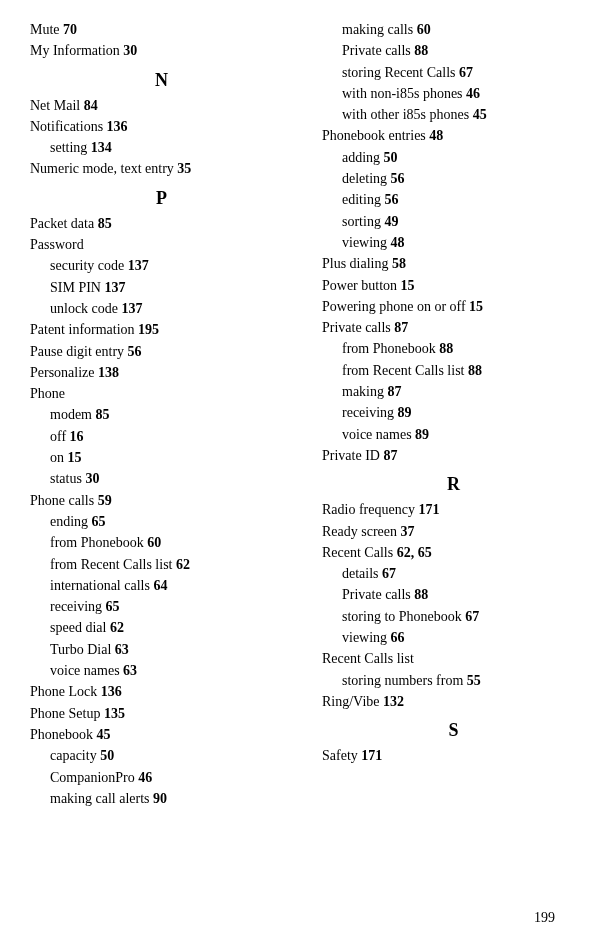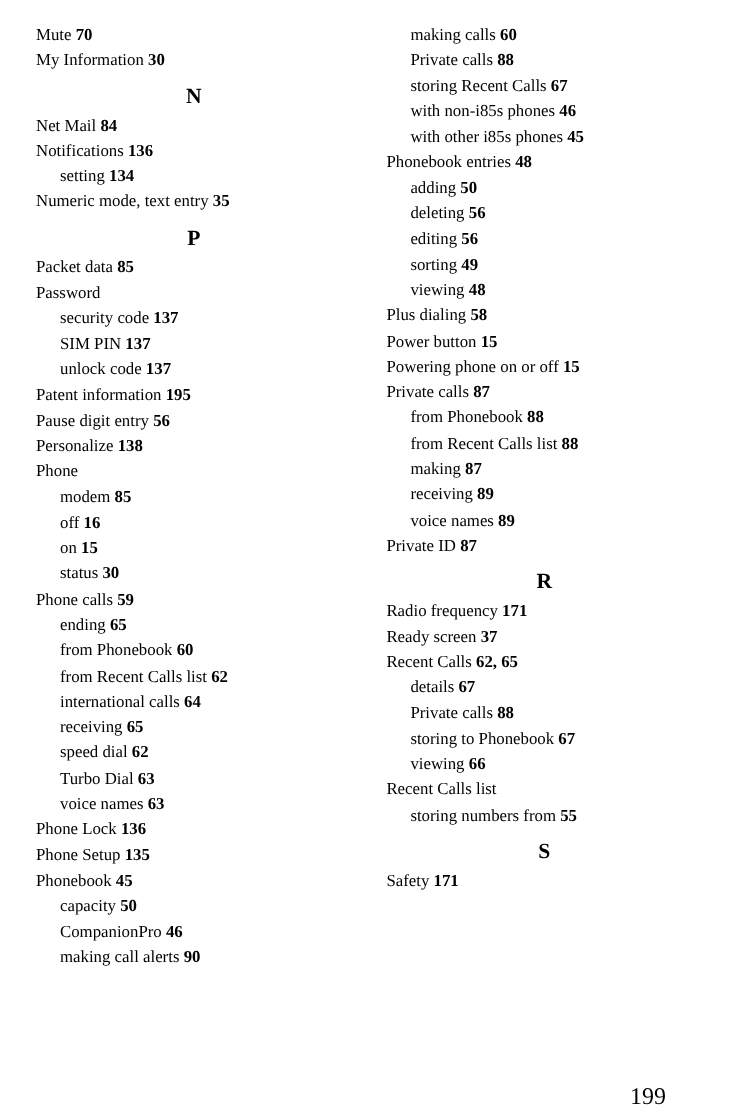"Ring/Vibe 132" div.index-entry { html: none -> <div> <span>Ring/Vibe <b>132</b></span> </div> }
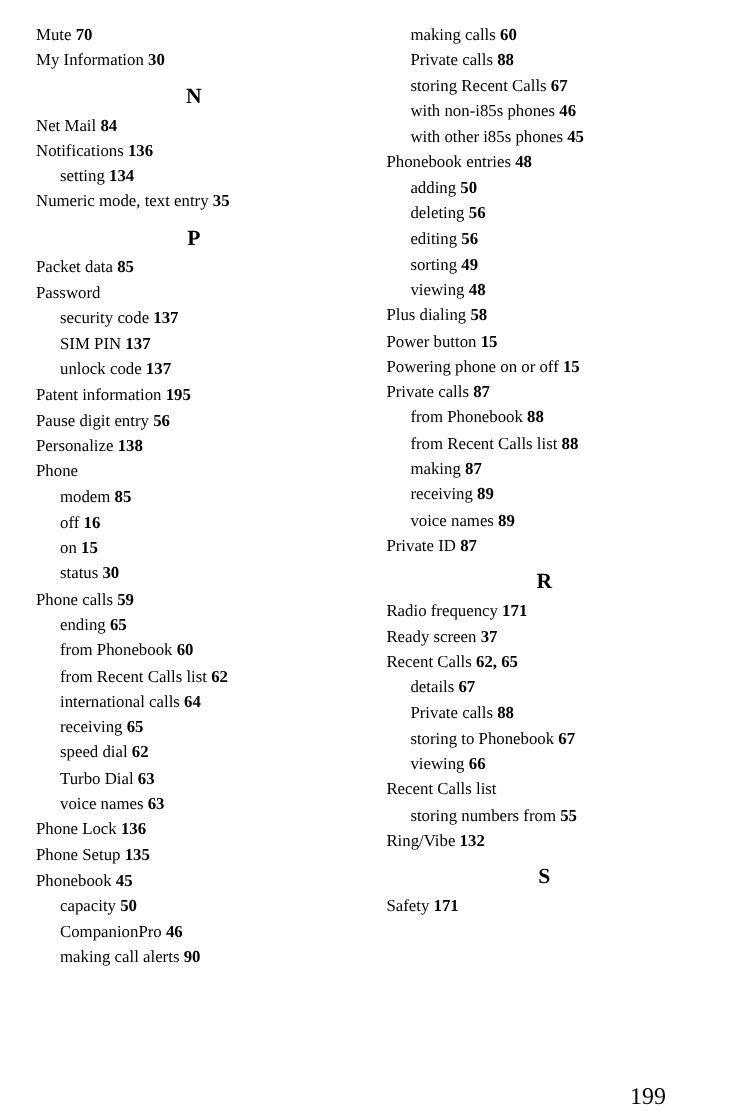"199" .page-number { font-size: 20px -> 14px }
